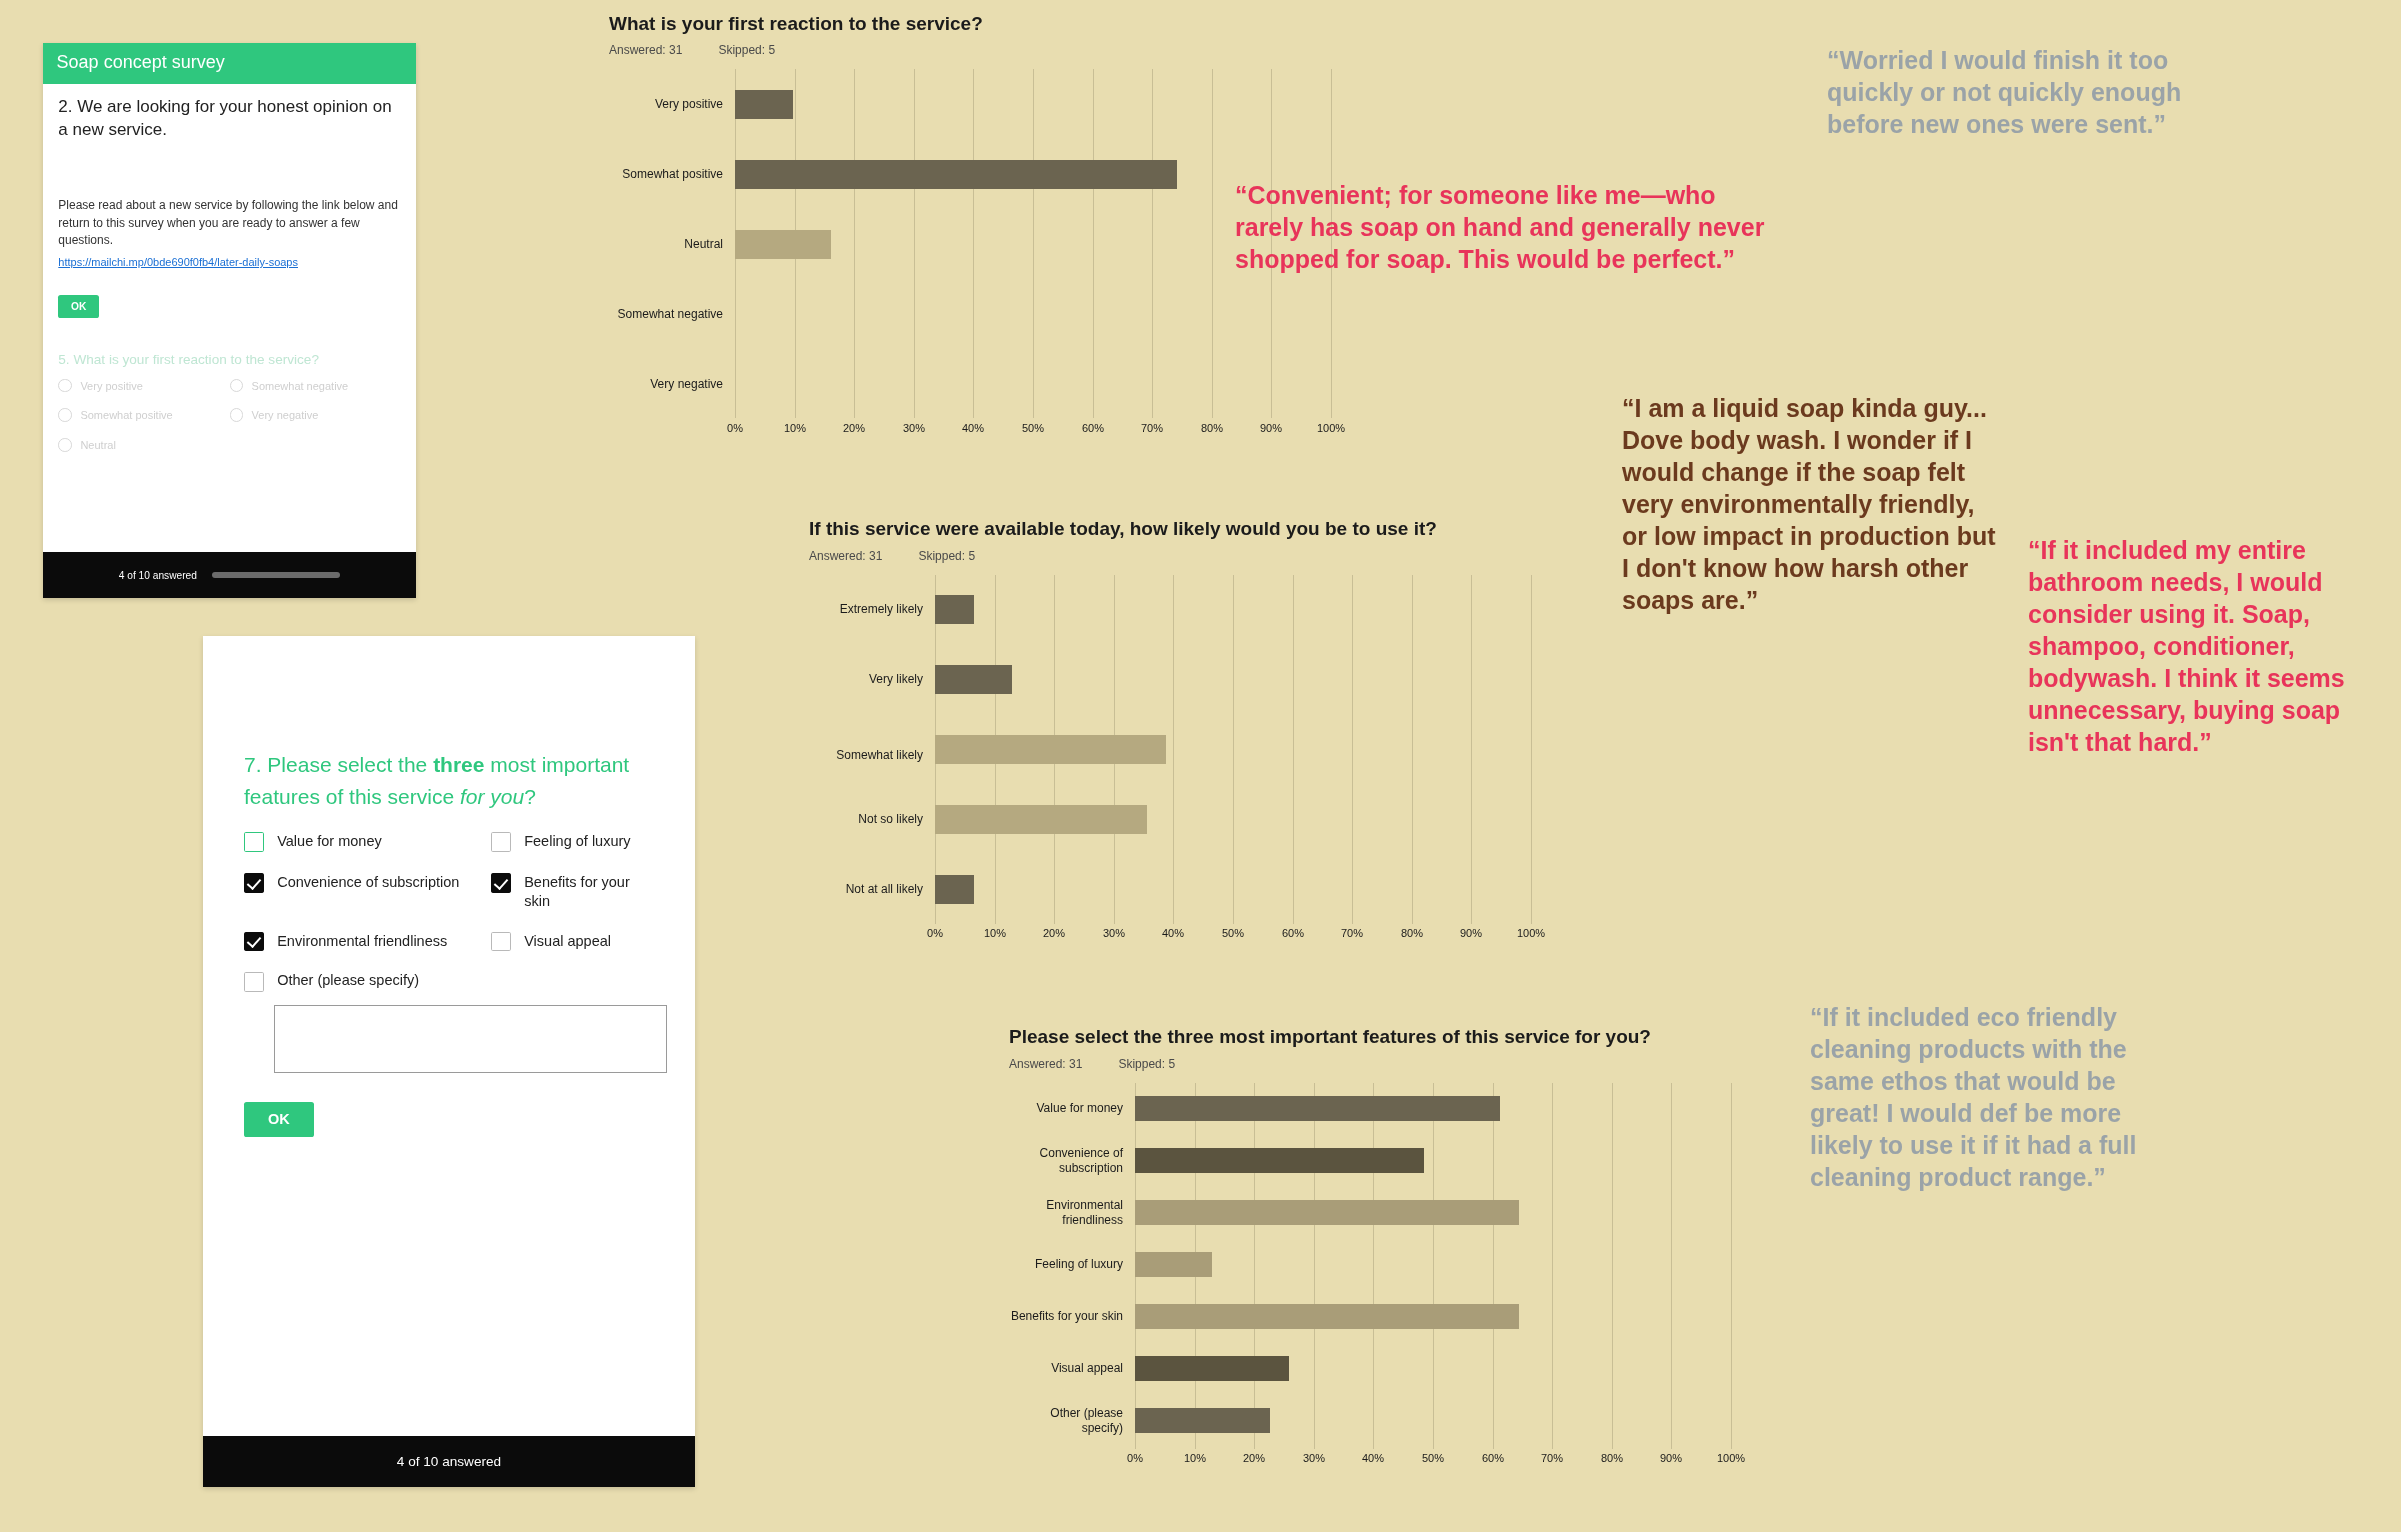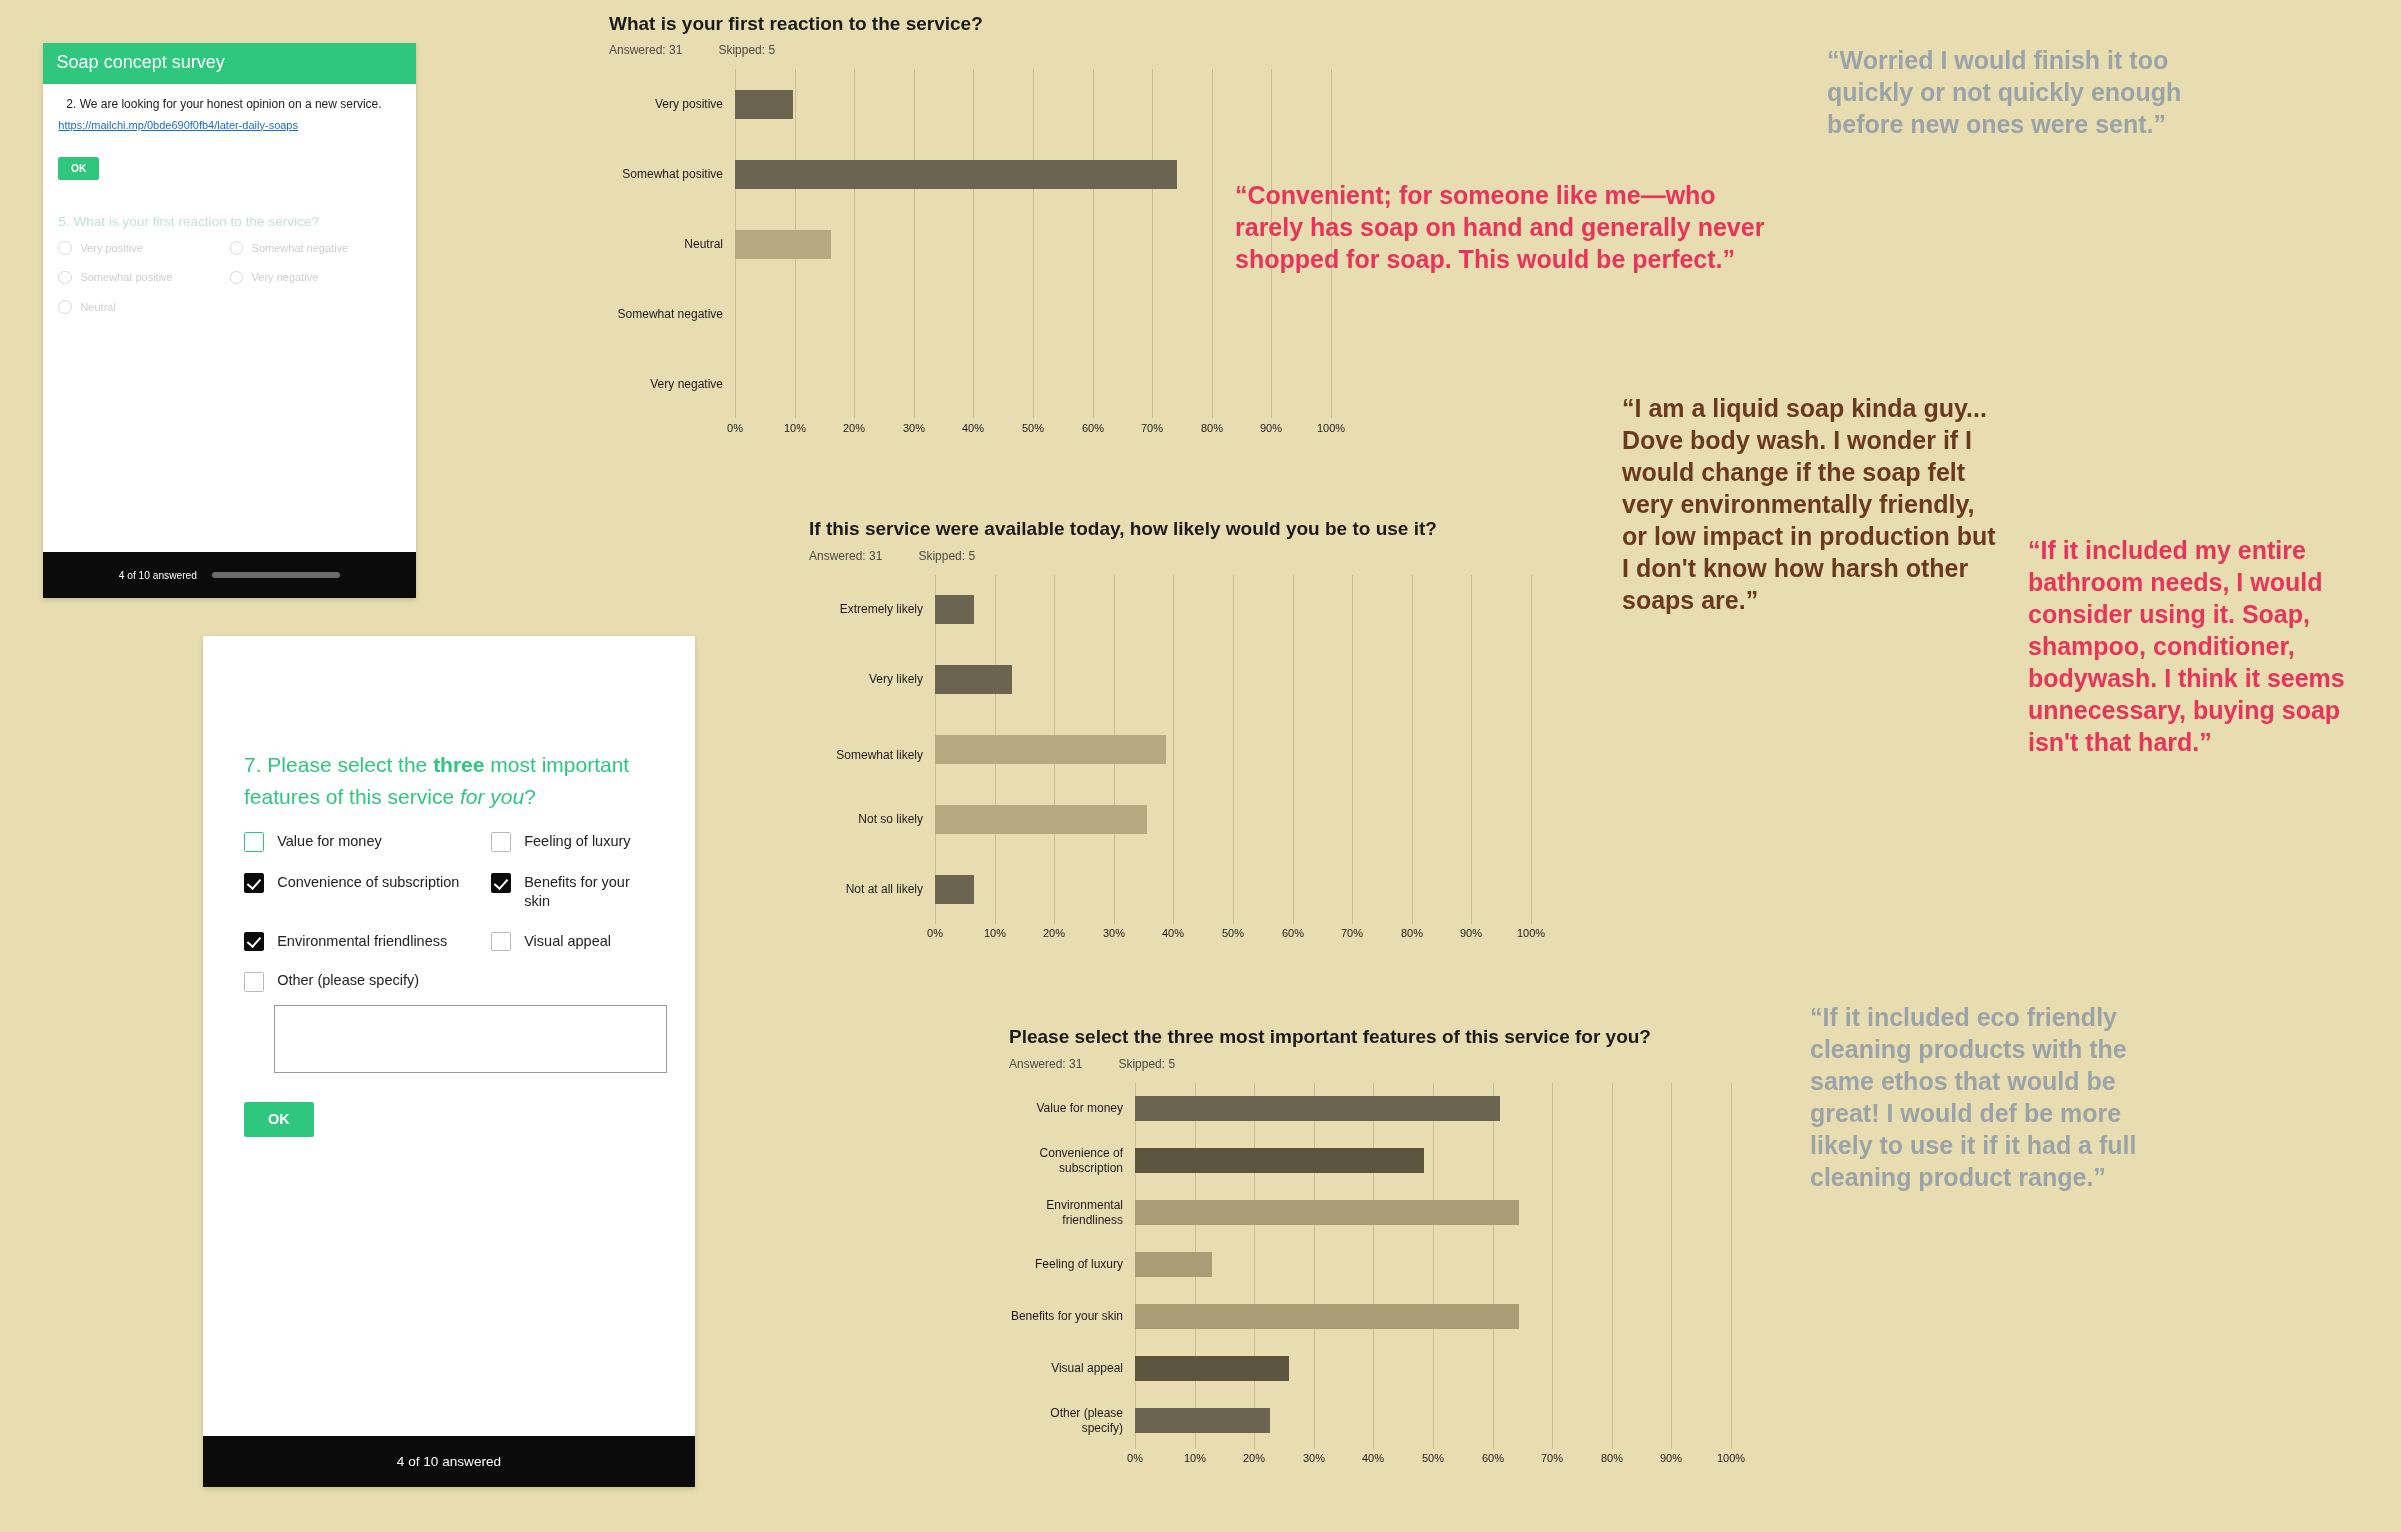"2. We are looking for" .s1-q { font-size: 12px -> 17px; margin-left: 8px -> none }
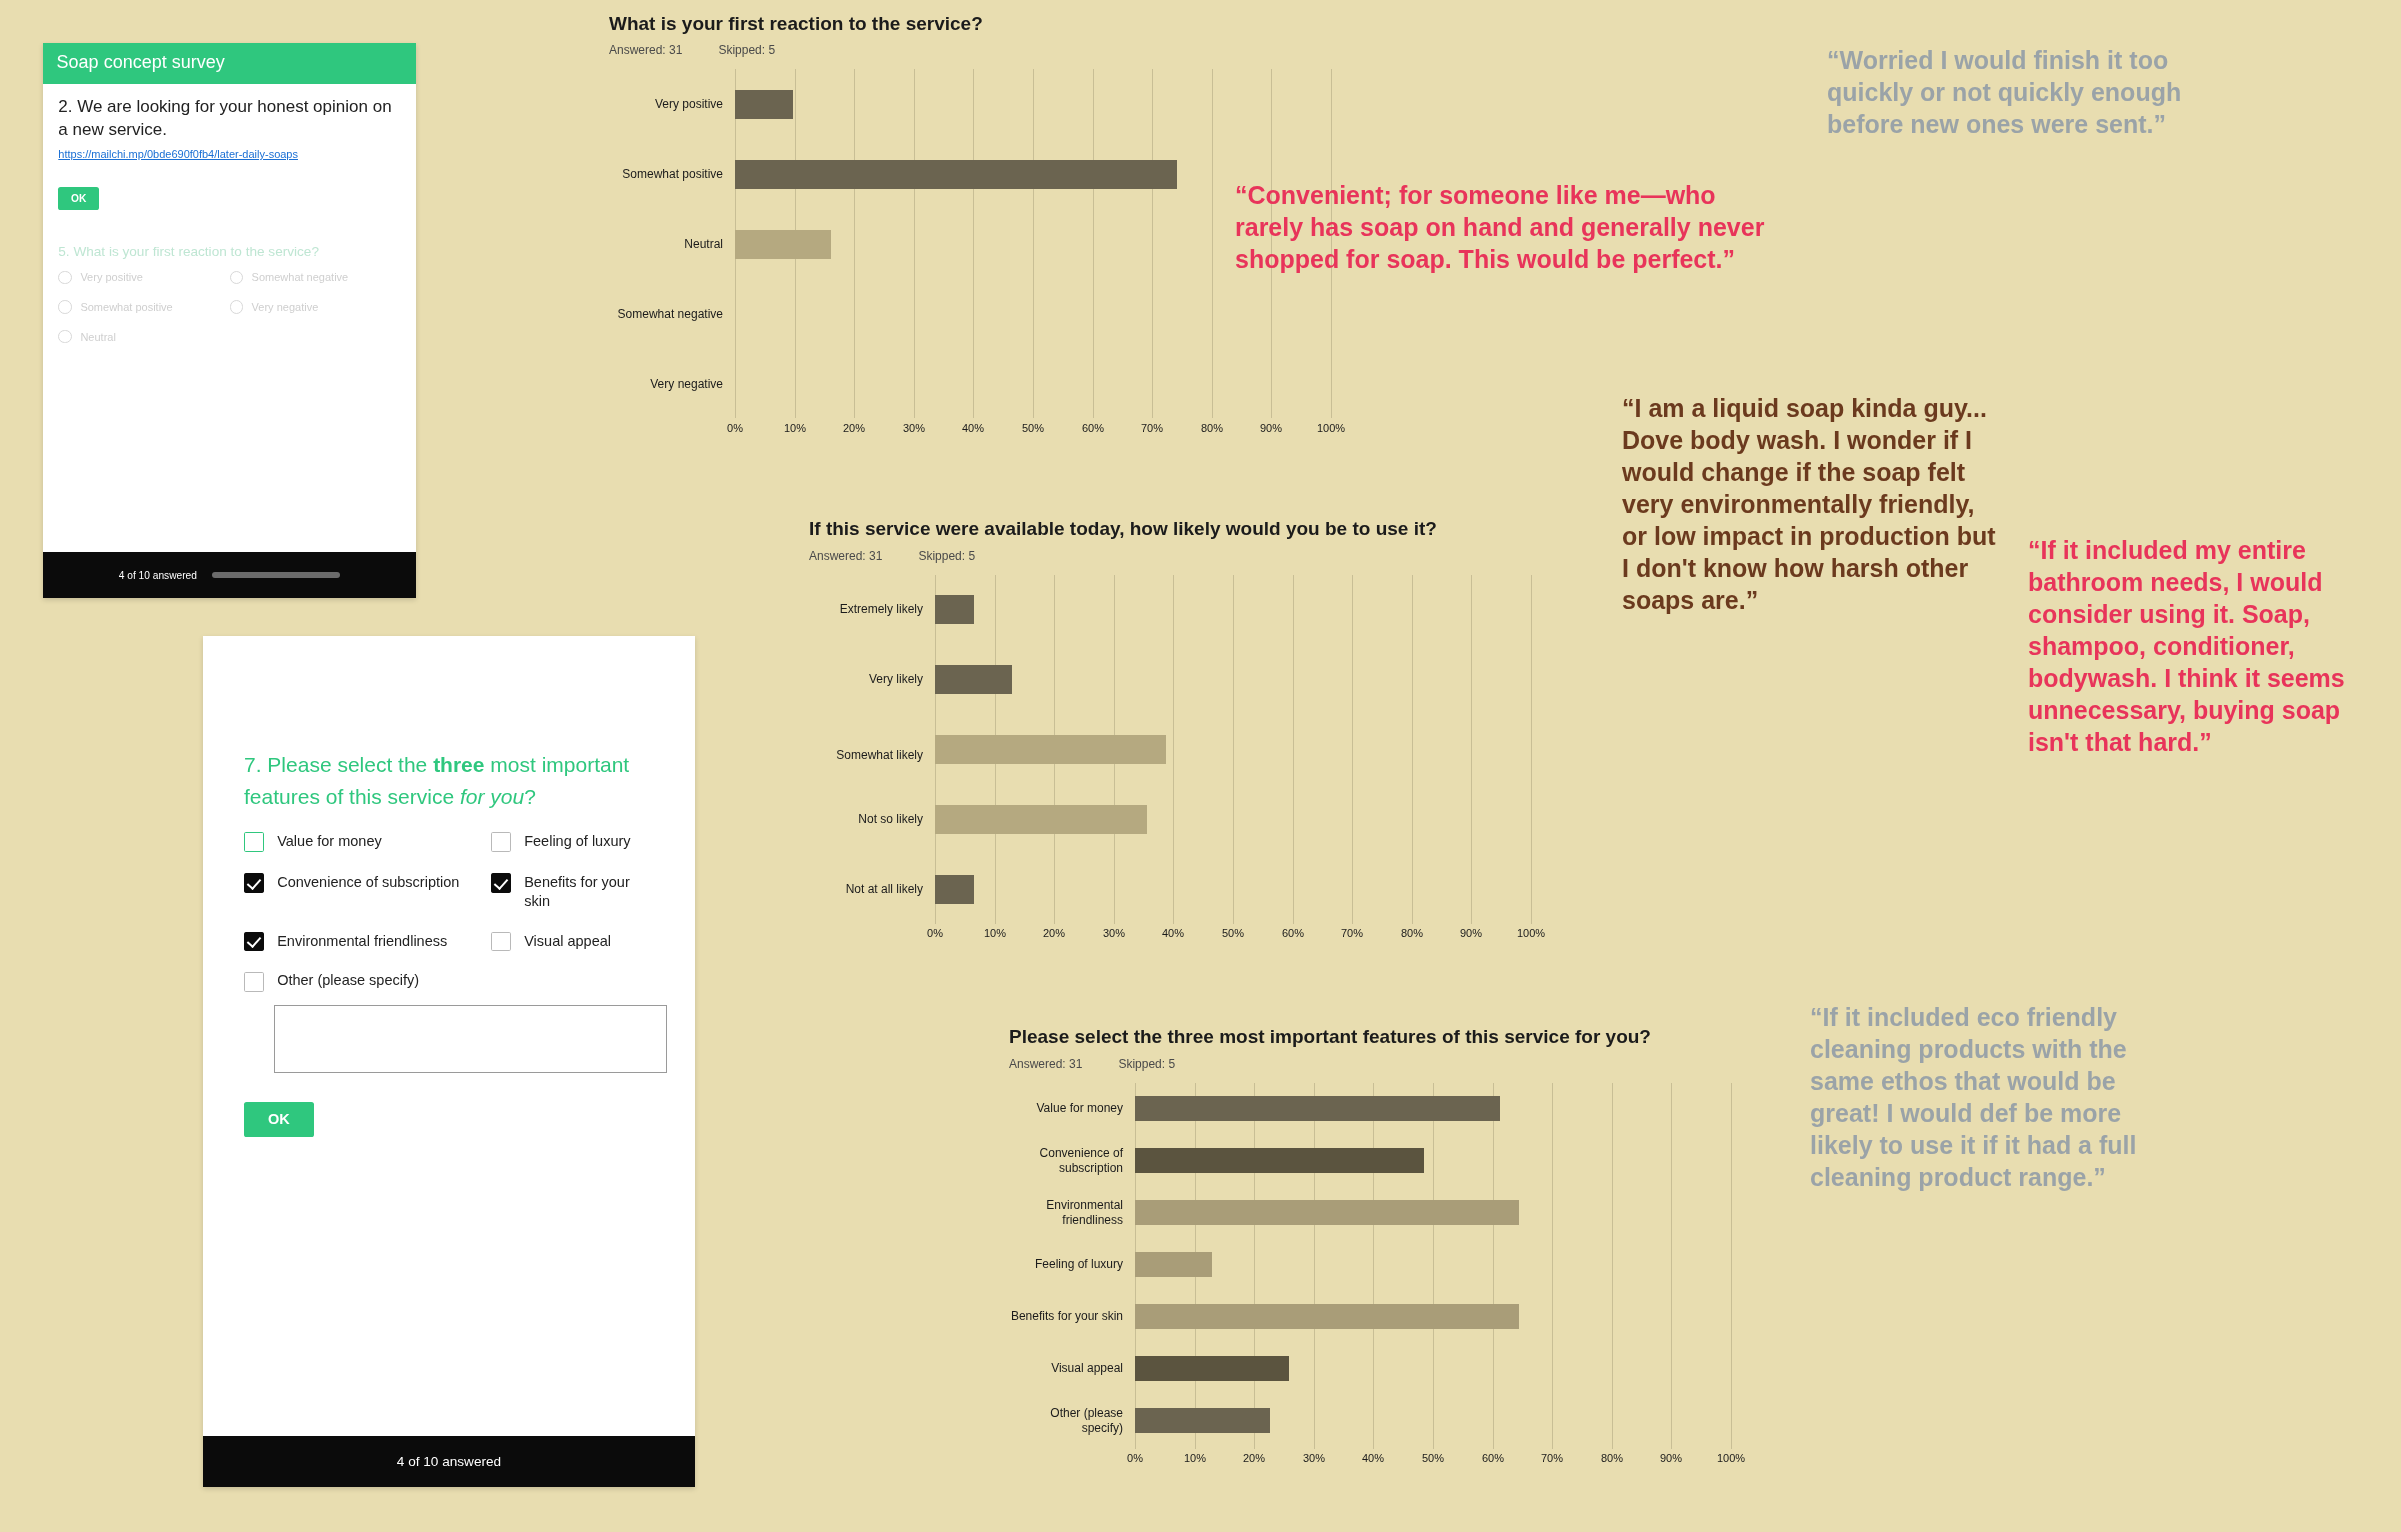"Please read about a new" div.s1-instr { html: none -> <div>Please read about a new service by following the link below and return to this survey when you are ready to answer a few questions.</div> }
